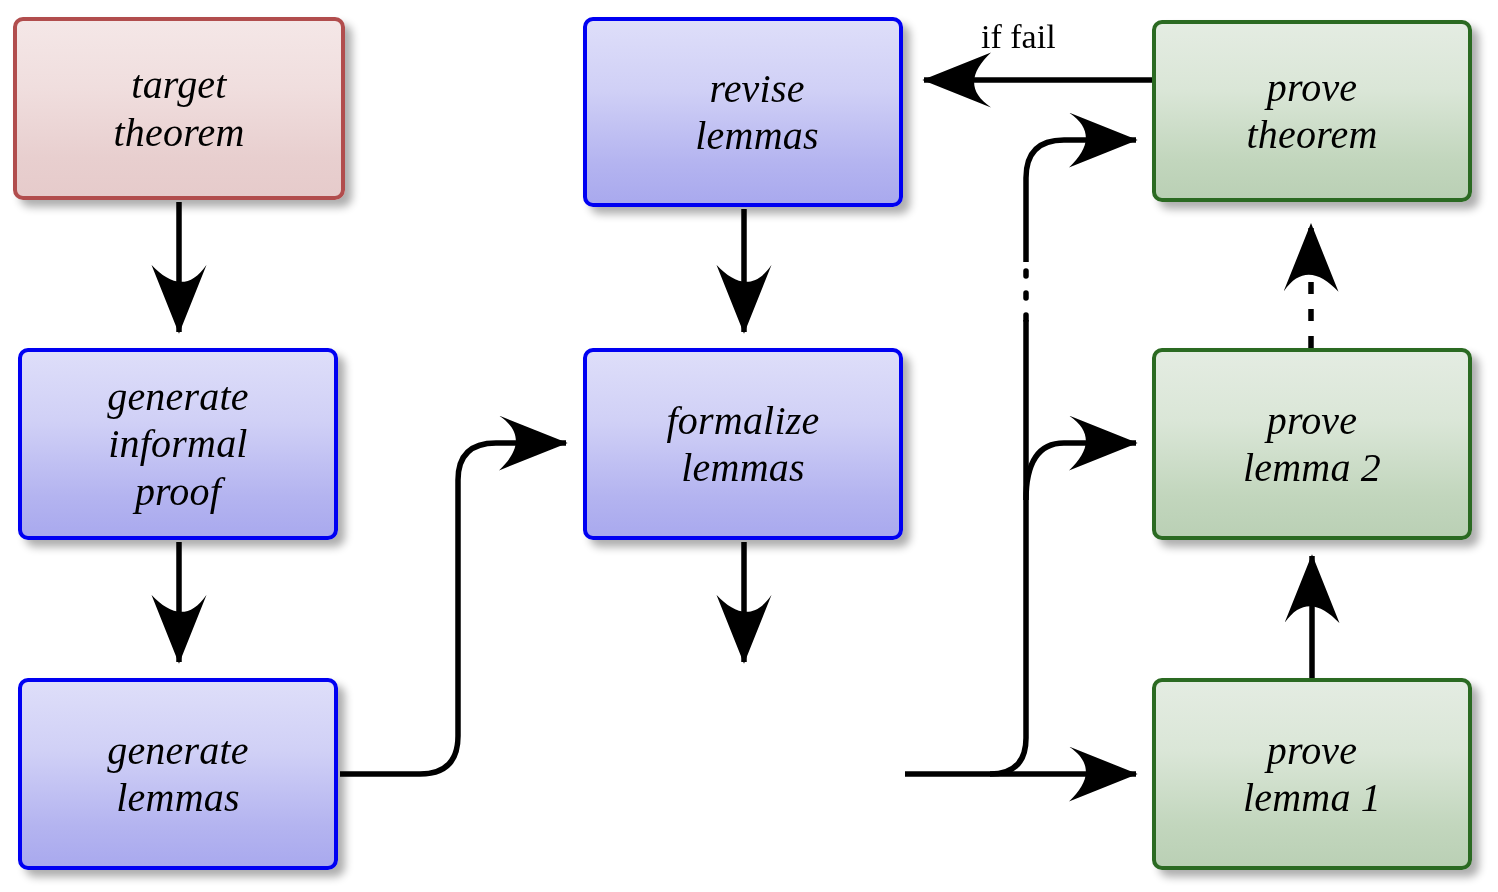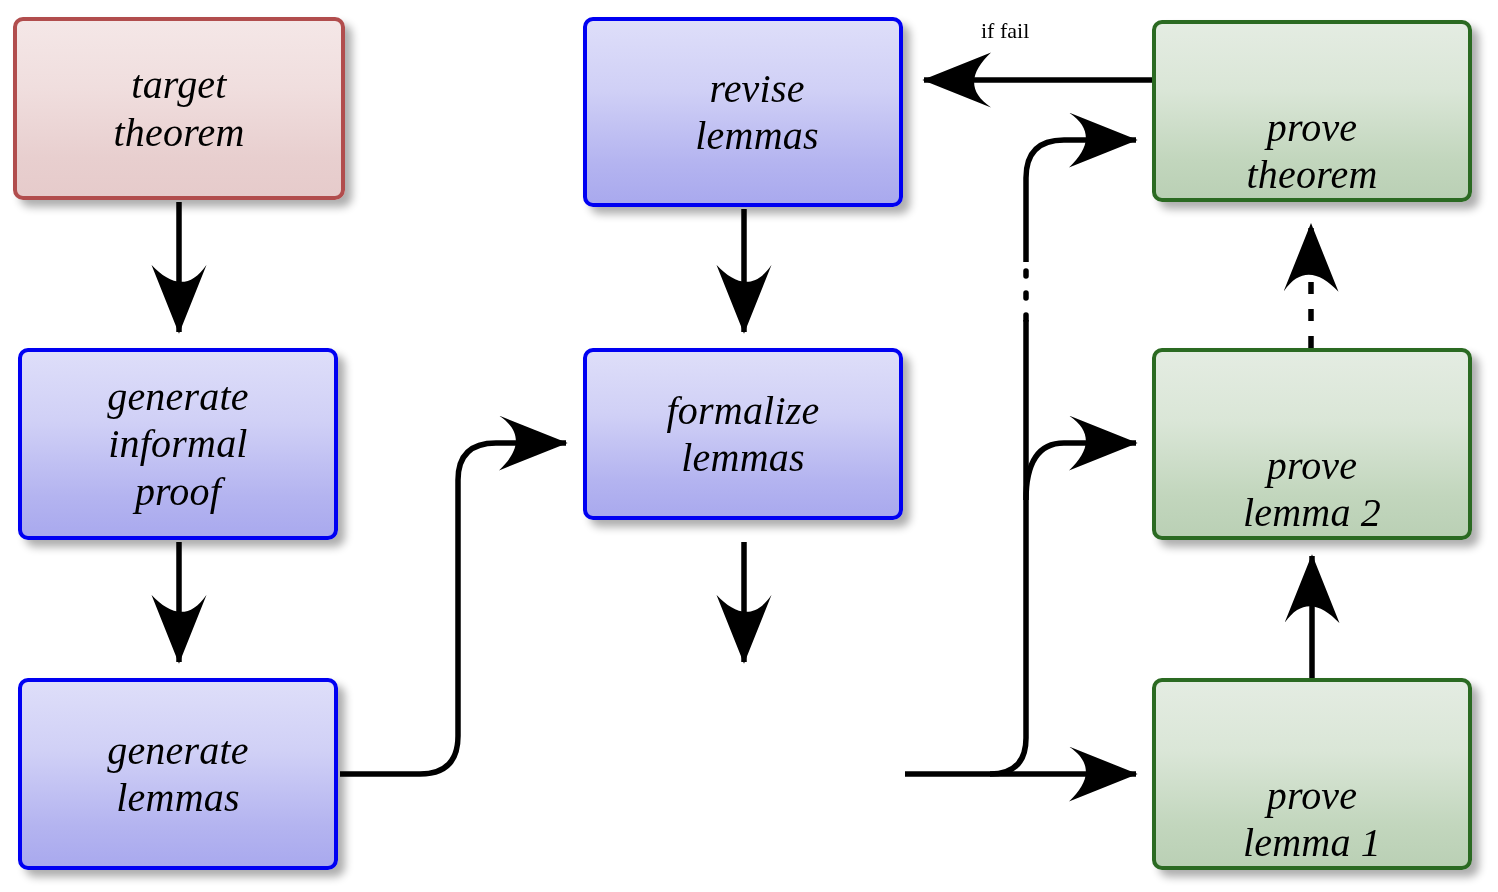"if fail" .edge-label { font-size: 22px -> 34px }
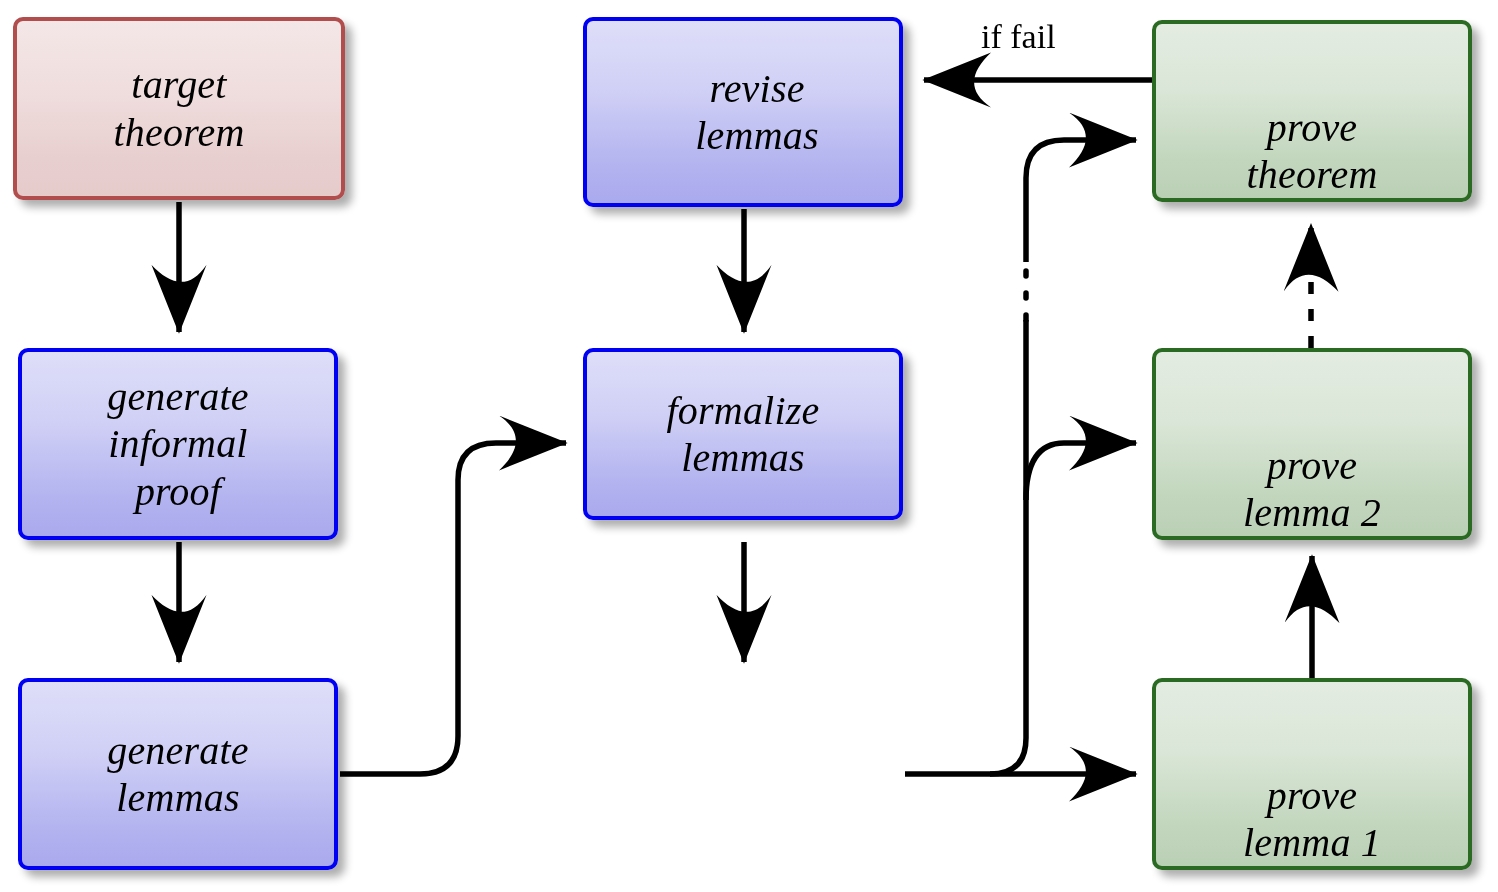"prove" .node.green { align-items: flex-end -> none }
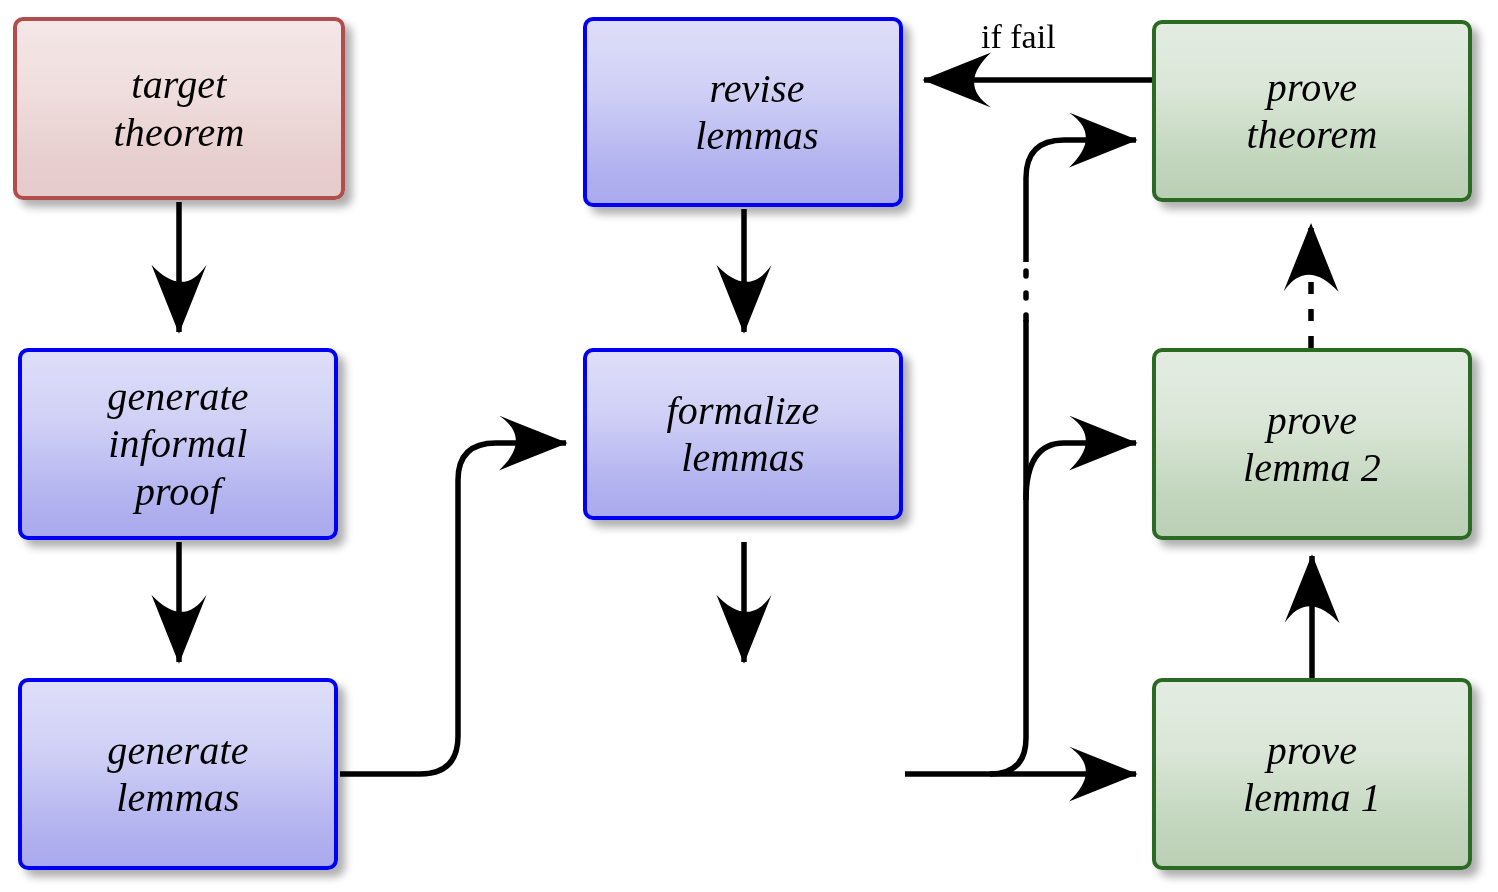"formalize" div.node { height: 172px -> 192px }
